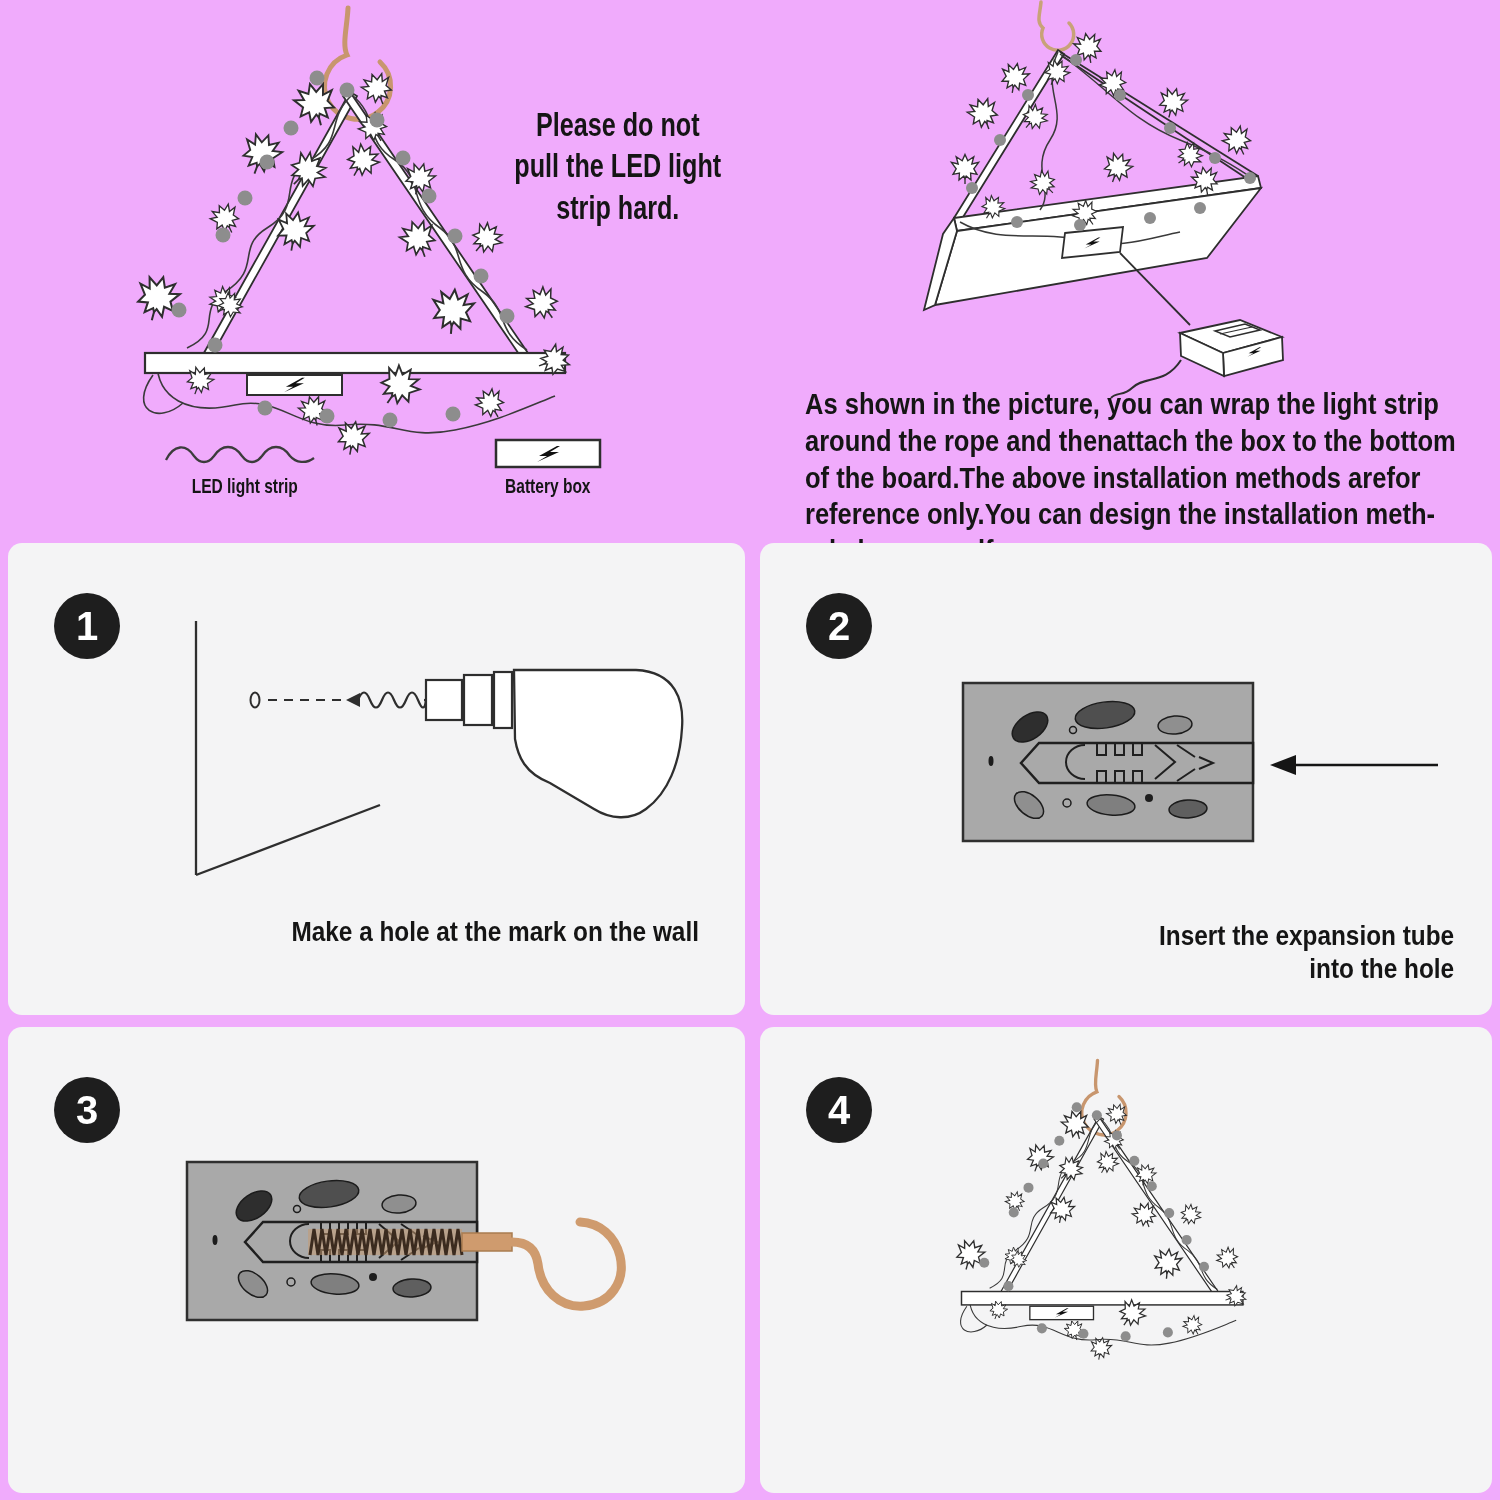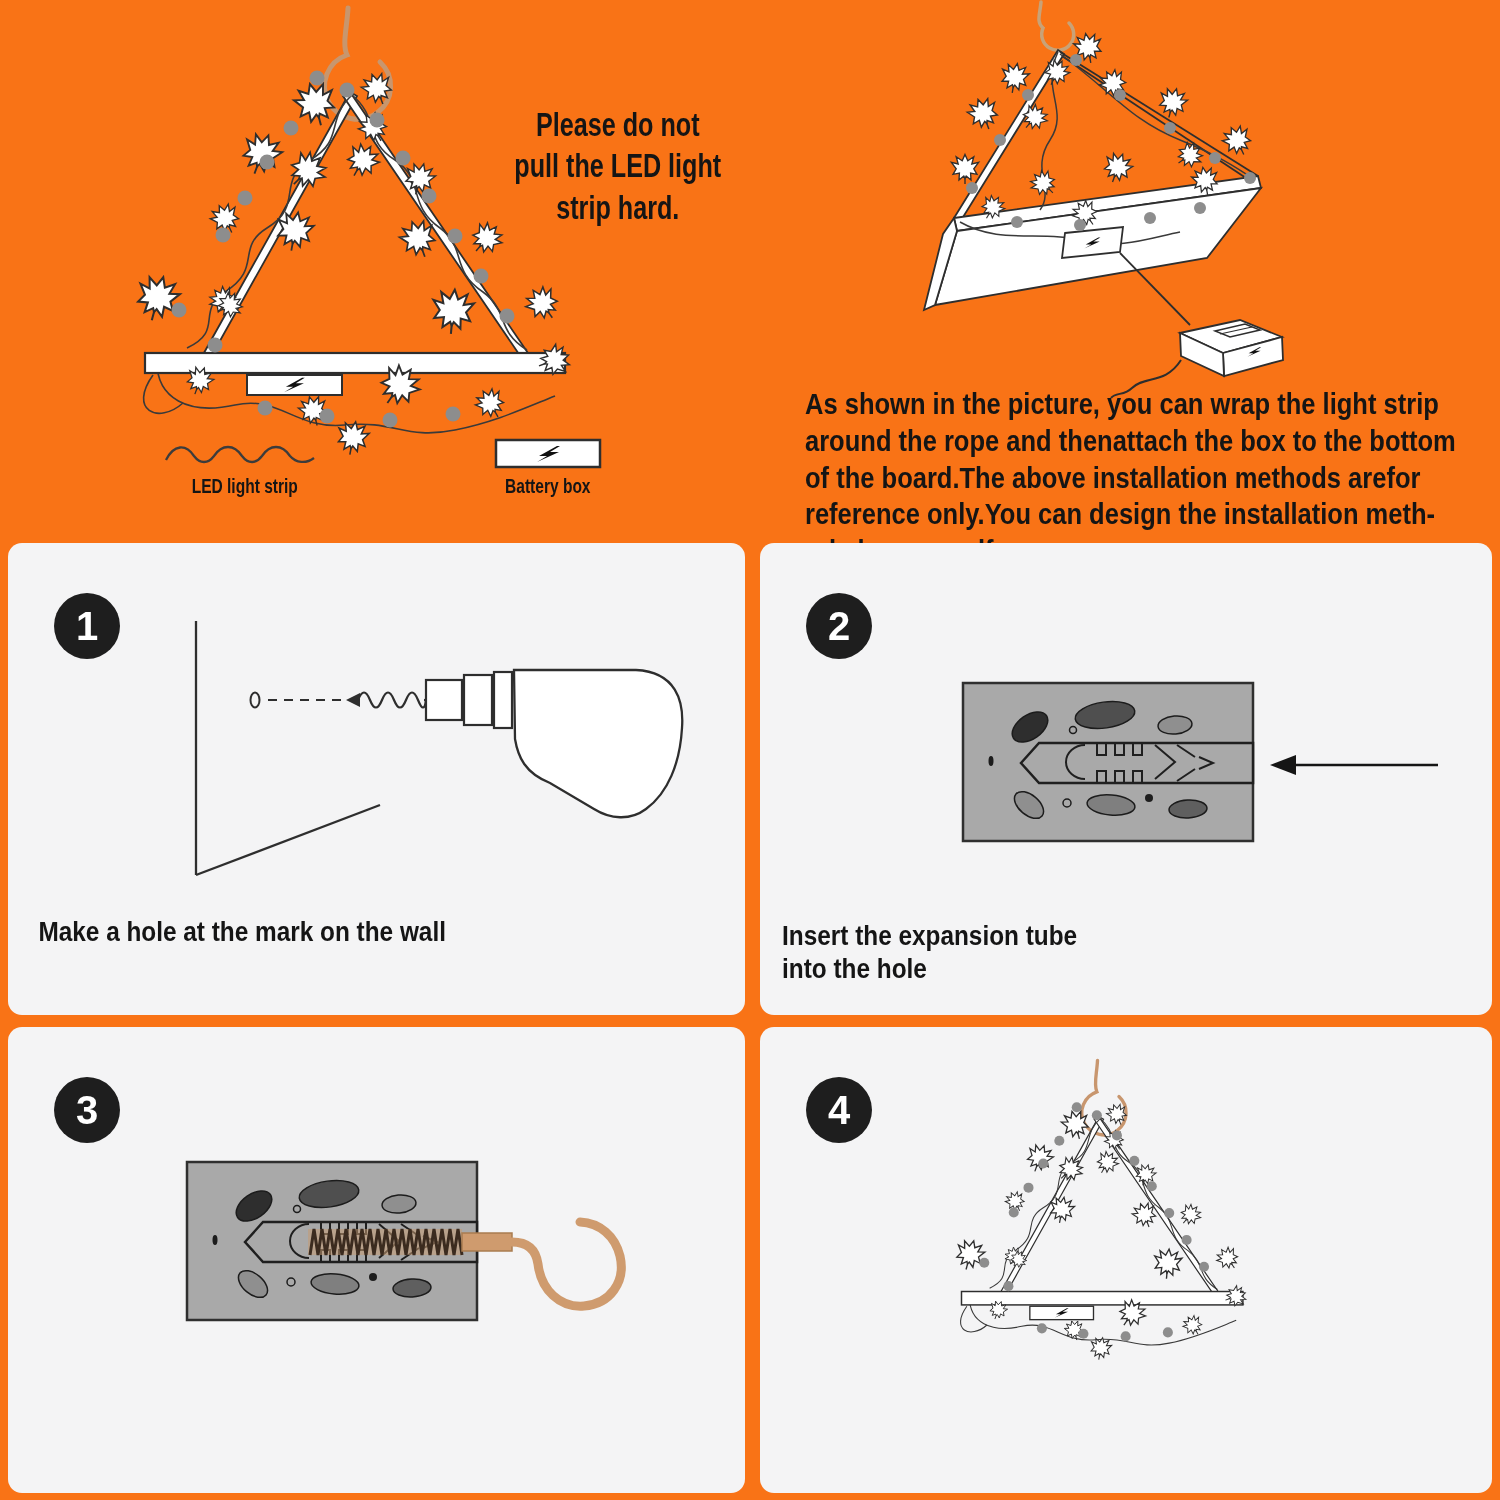"Please do not" #sheet { background: #f97316 -> #f0abfc }
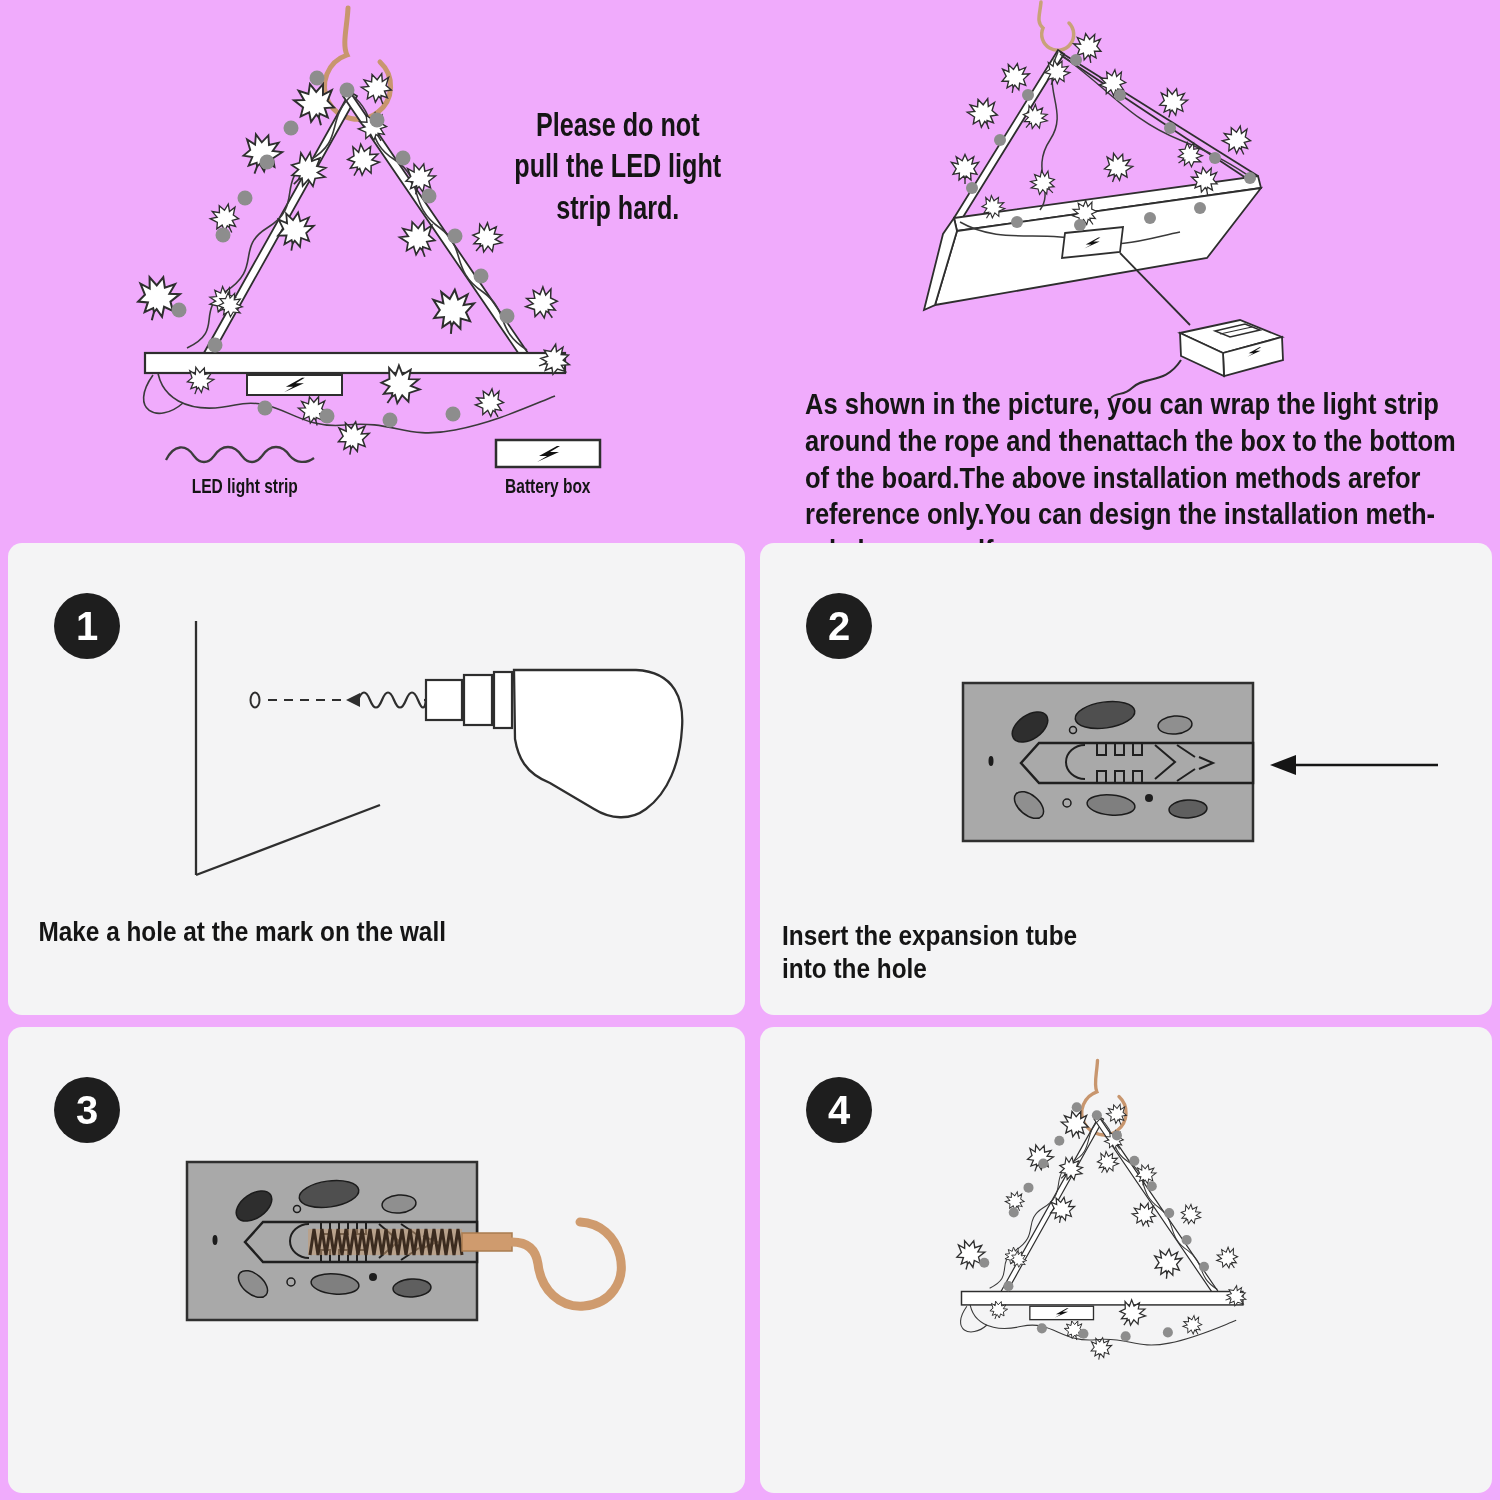"Make a hole at the" .caption { right: 2px -> 16px; text-align: left -> right }
